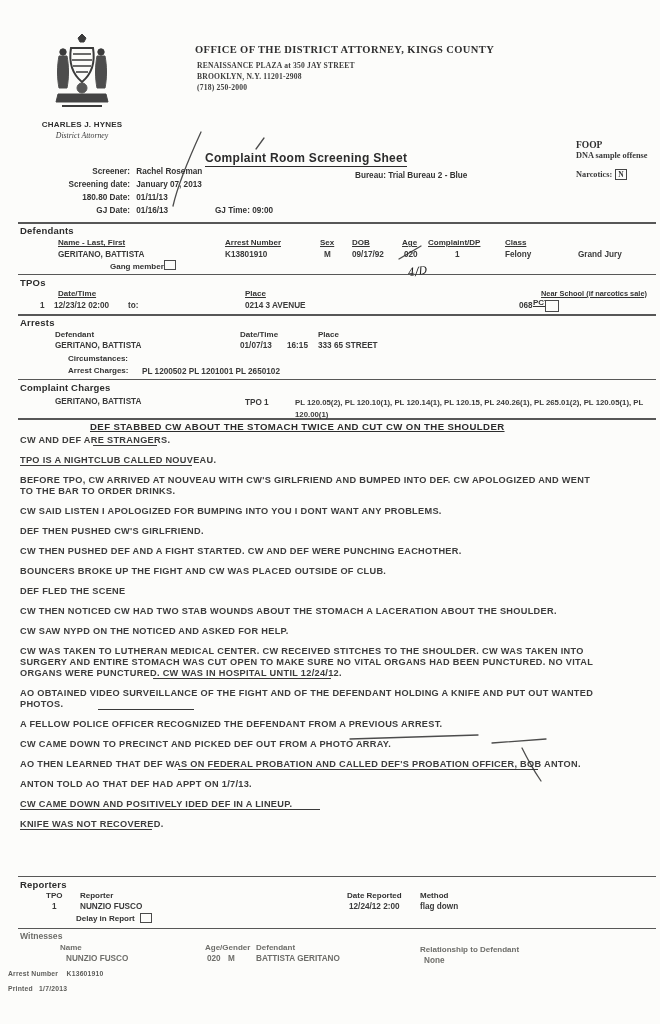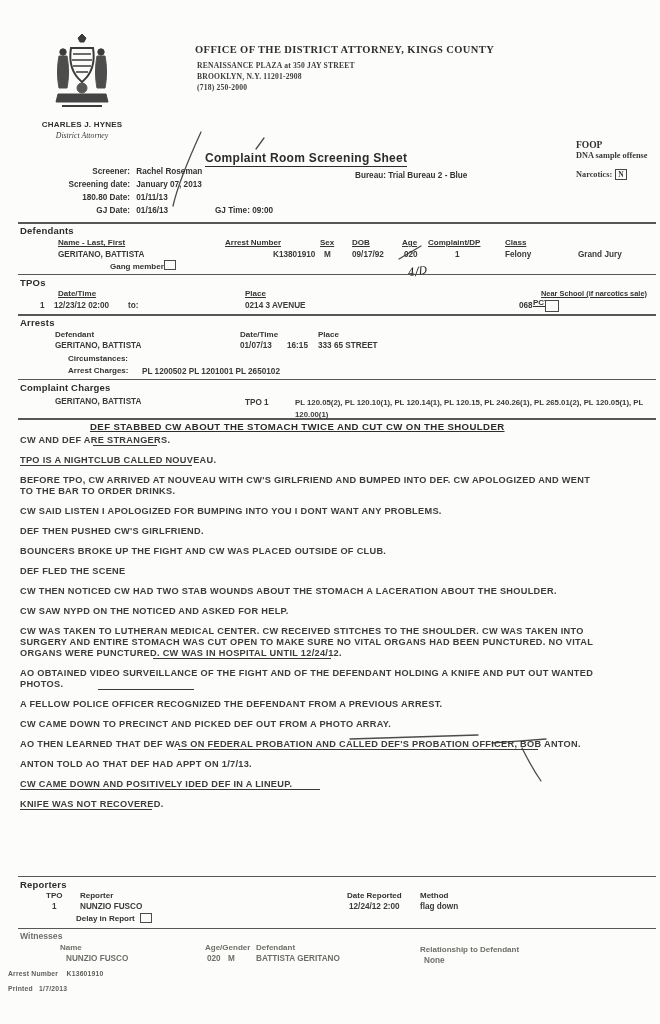"K13801910" div.abs { margin-left: 48px -> none }
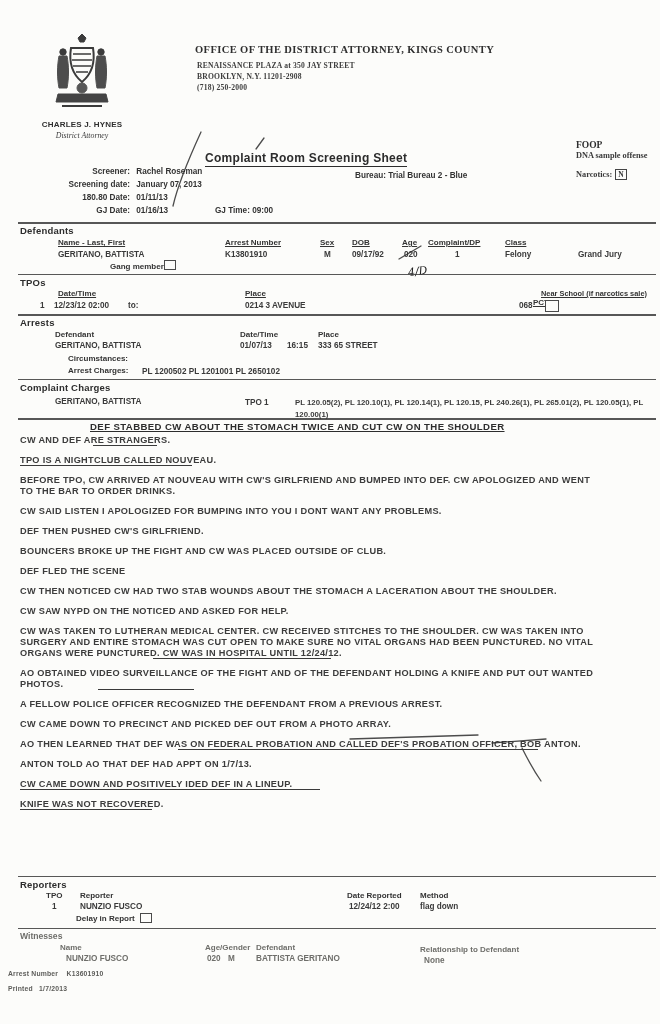"CW THEN PUSHED DEF AND" p { html: none -> <p>CW THEN PUSHED DEF AND A FIGHT STARTED. CW AND DEF WERE PUNCHING EACHOTHER.</p> }
